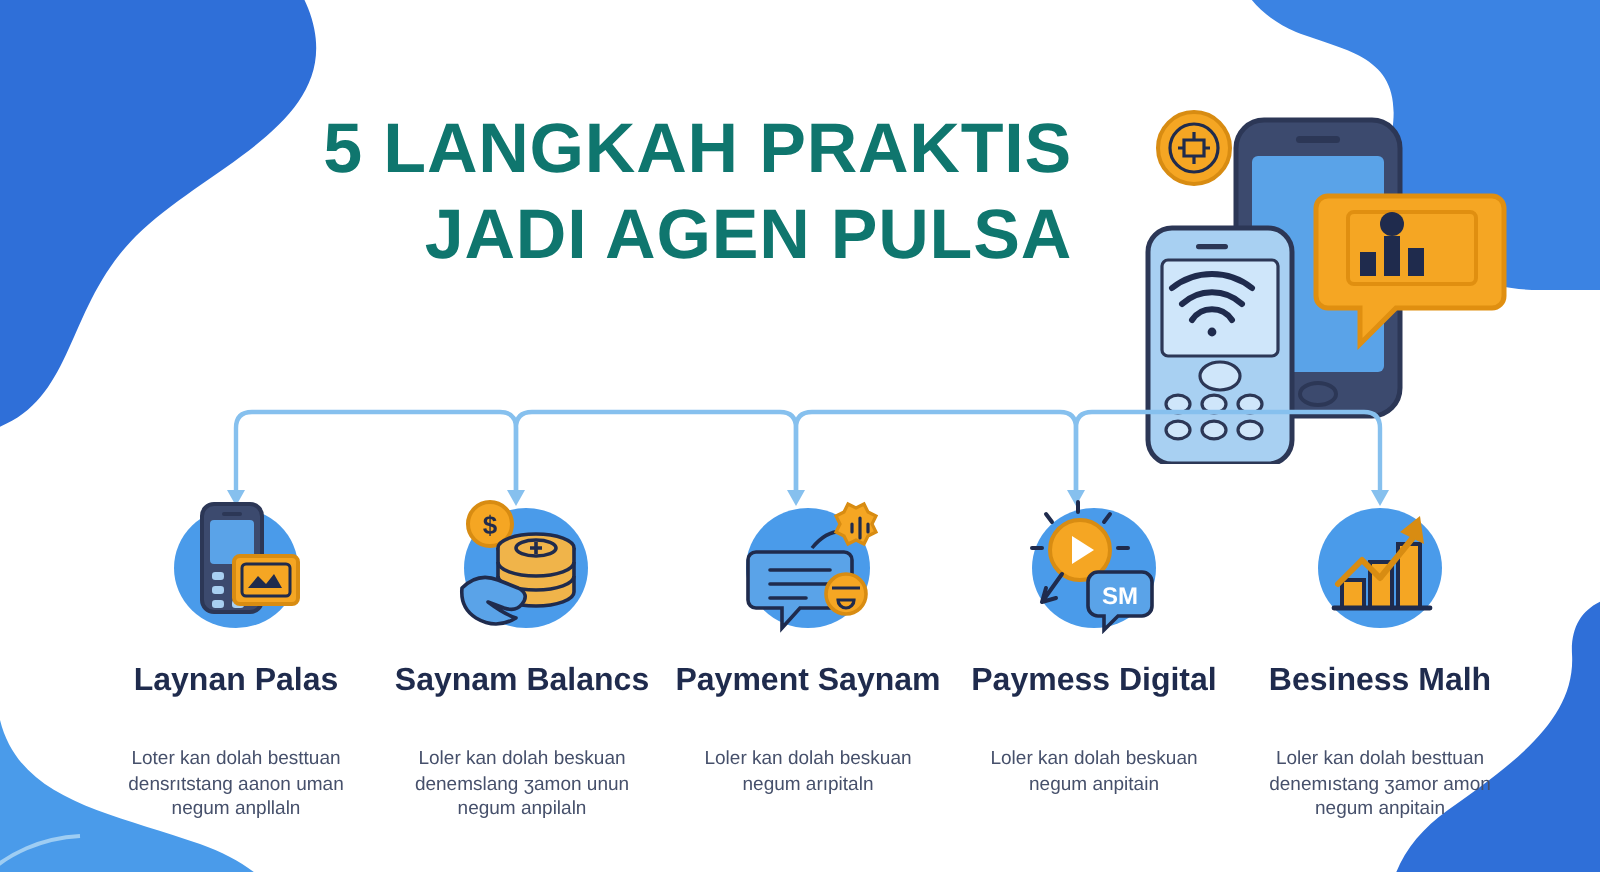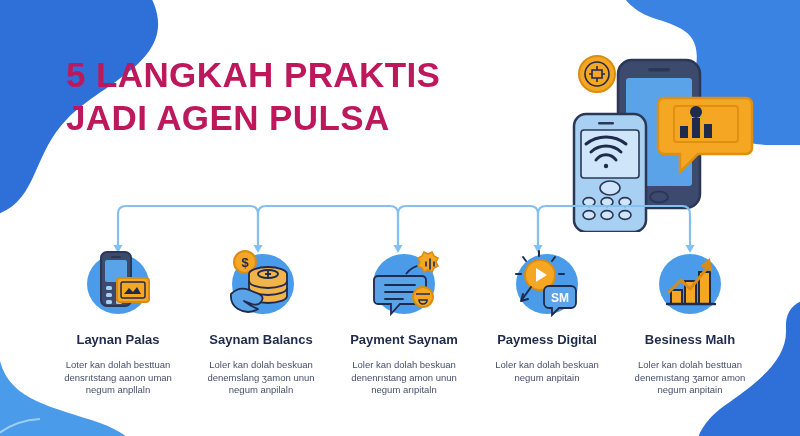"5 LANGKAH PRAKTIS" .title-line { color: #be185d -> #0f766e; text-align: none -> right }
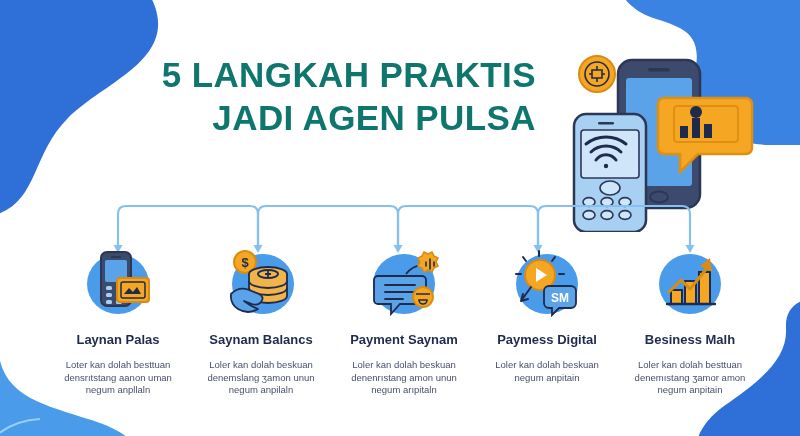"Laynan Palas" .step-title { font-size: 13px -> 16px }
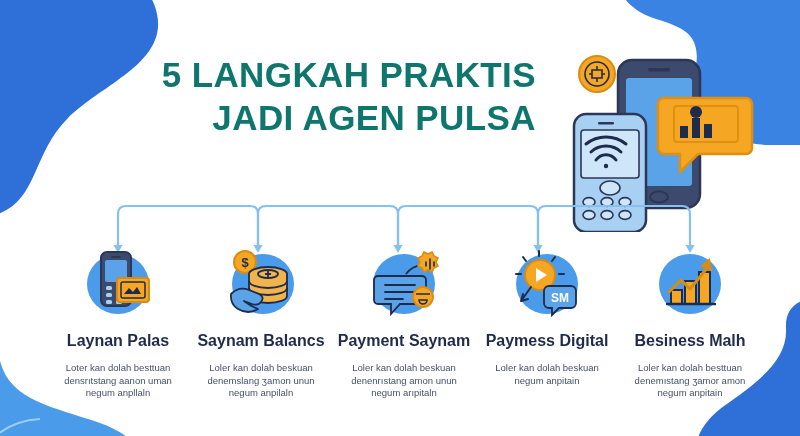"Loter kan dolah besttuan" .step-desc { margin-top: 12px -> 24px }
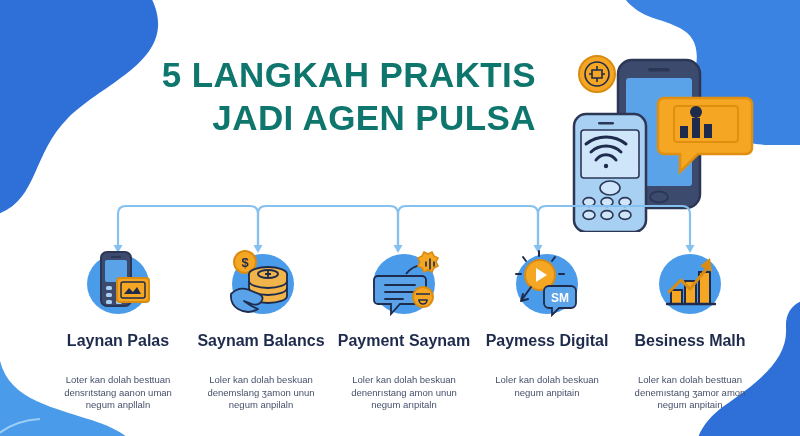"denenrıstang amon unun" div { html: <div>denenrıstang amon unun</div> -> none }
